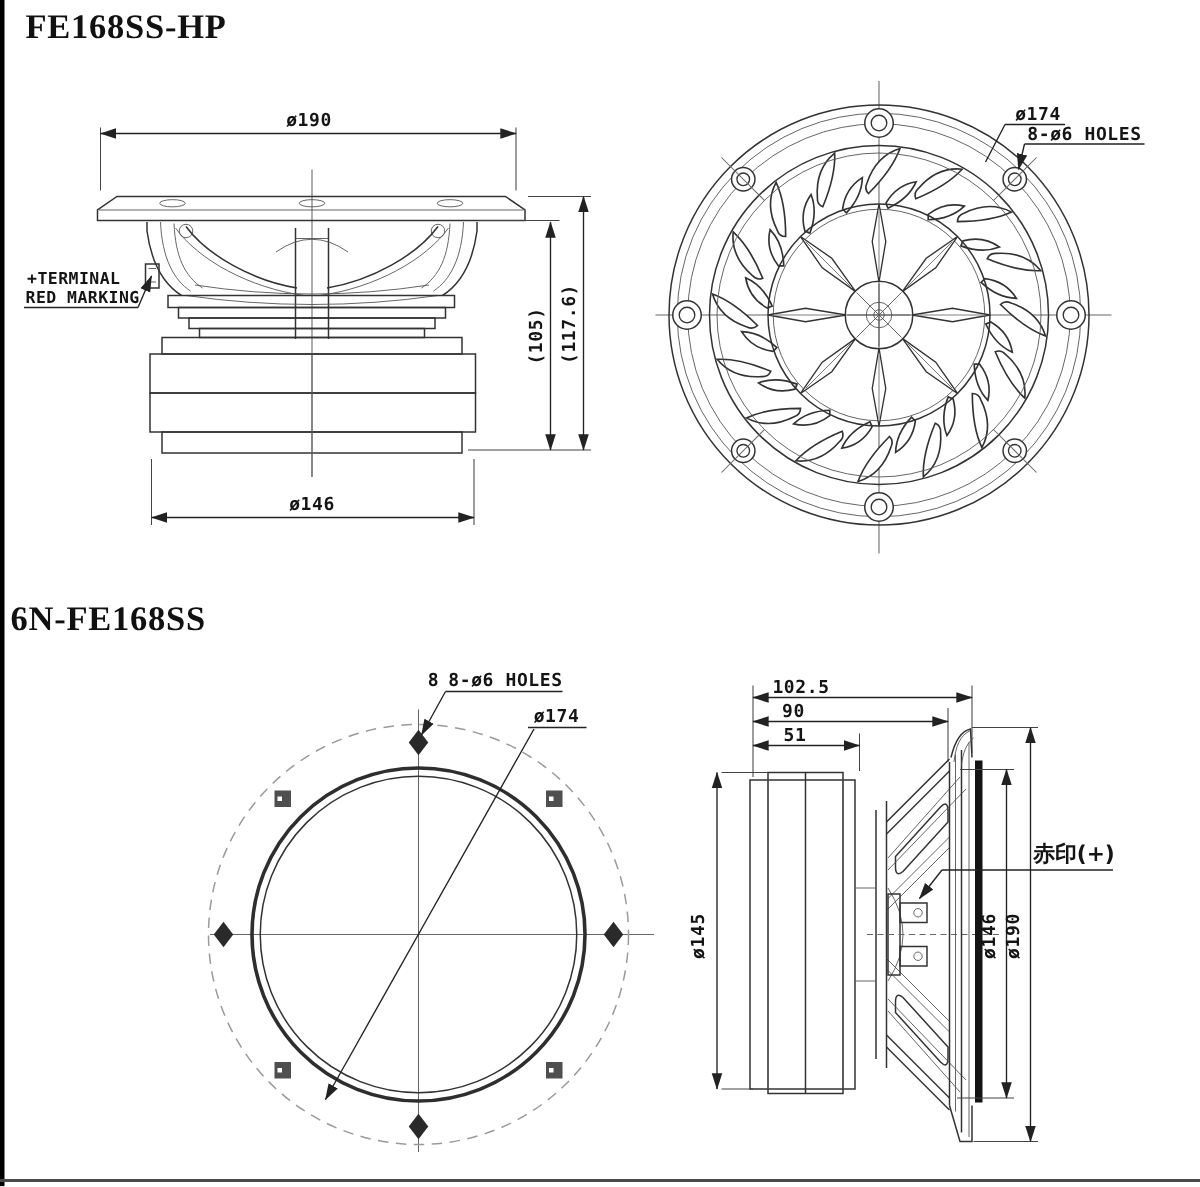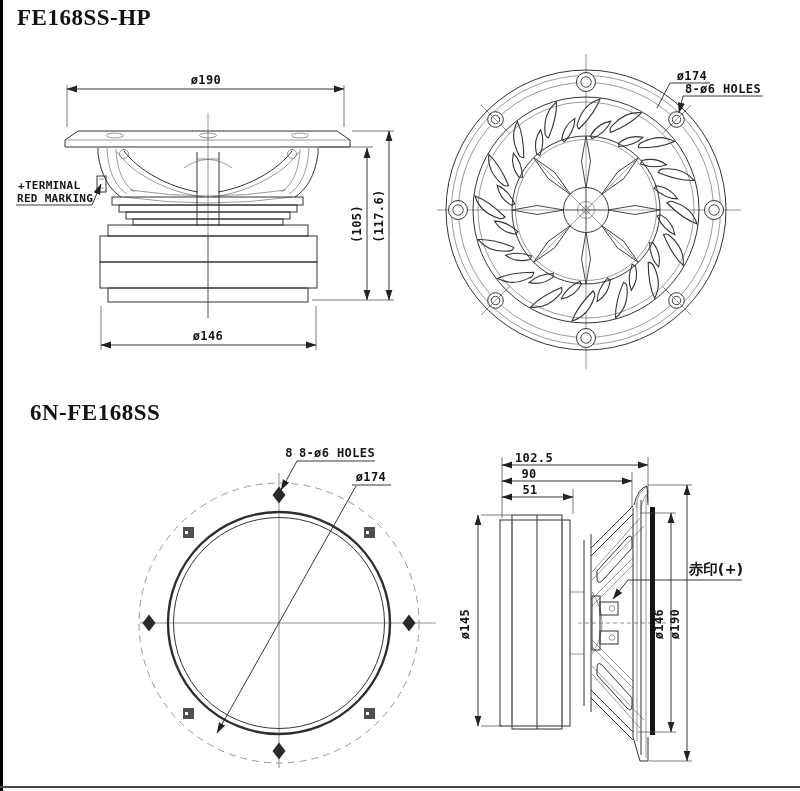"6N-FE168SS" .title-nn { left: 30px -> 7px }
